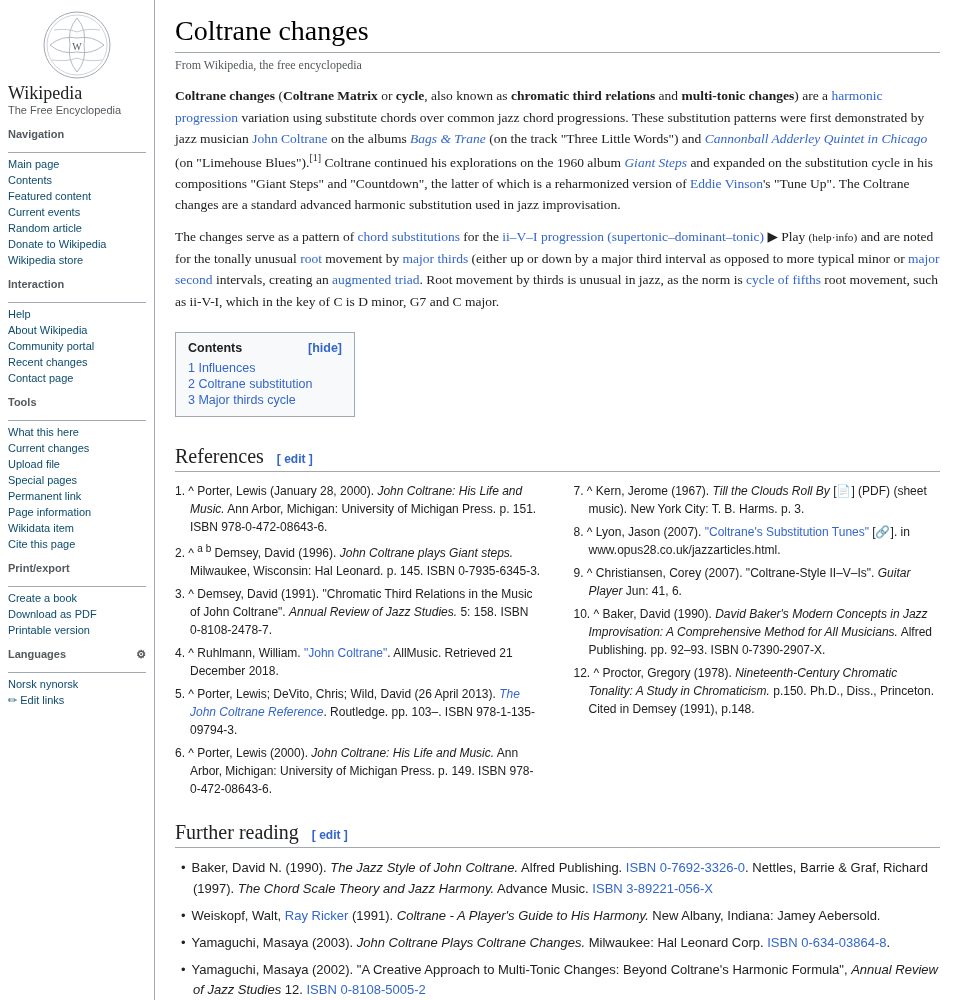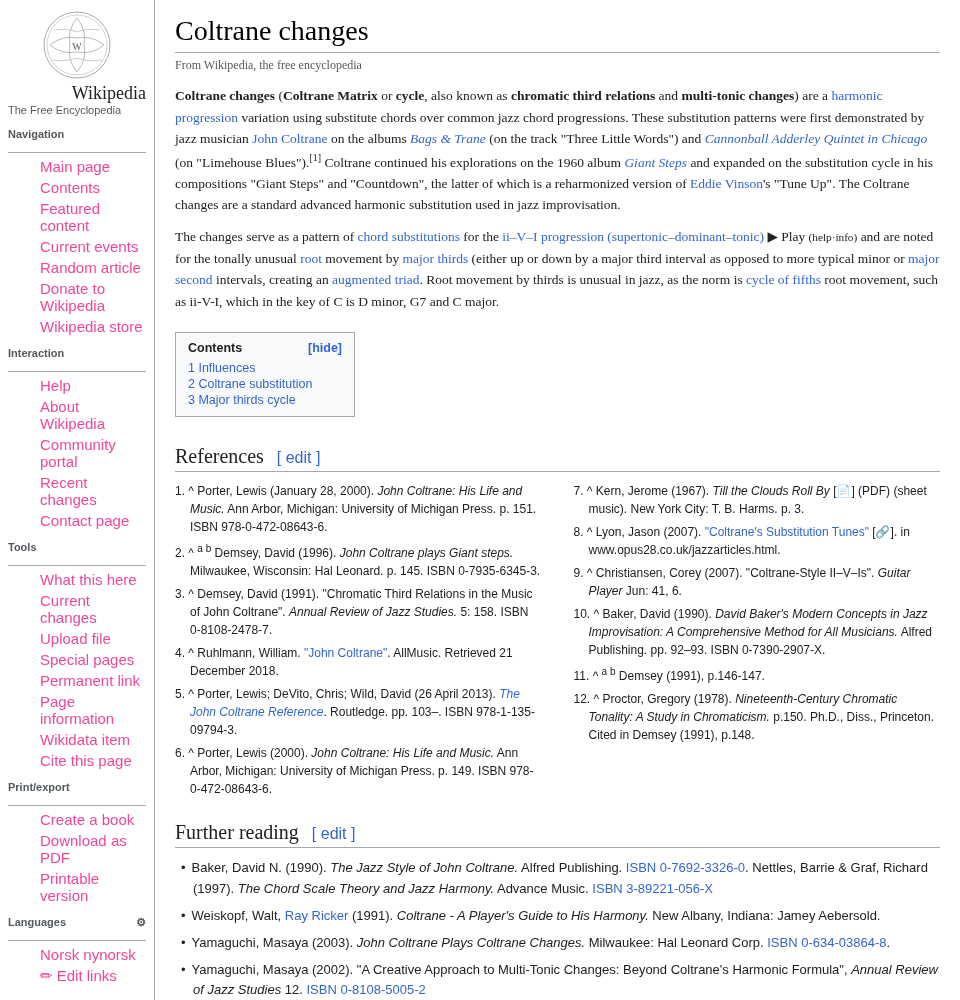"Wikipedia" .wiki-title { text-align: right -> left }
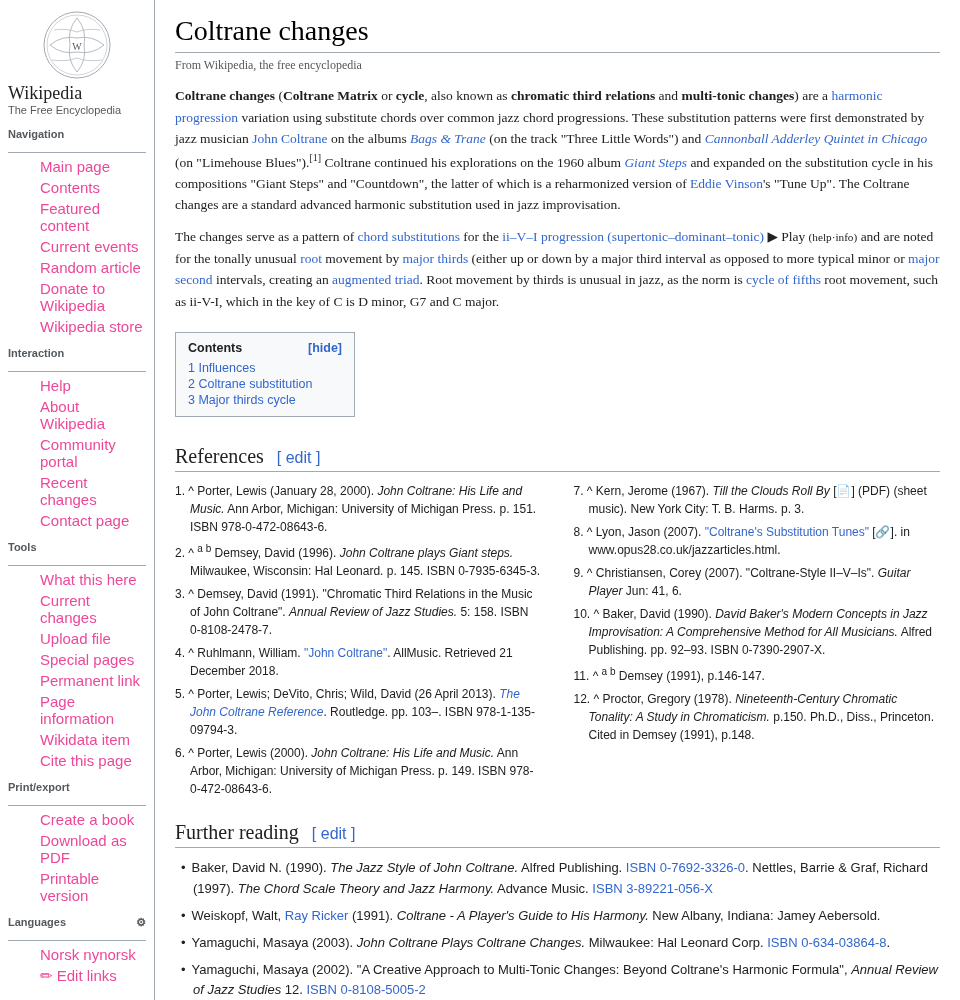"Main page" .sidebar-link { color: #ec4899 -> #0c4a6e; font-size: 15px -> 11px; margin-left: 32px -> none }
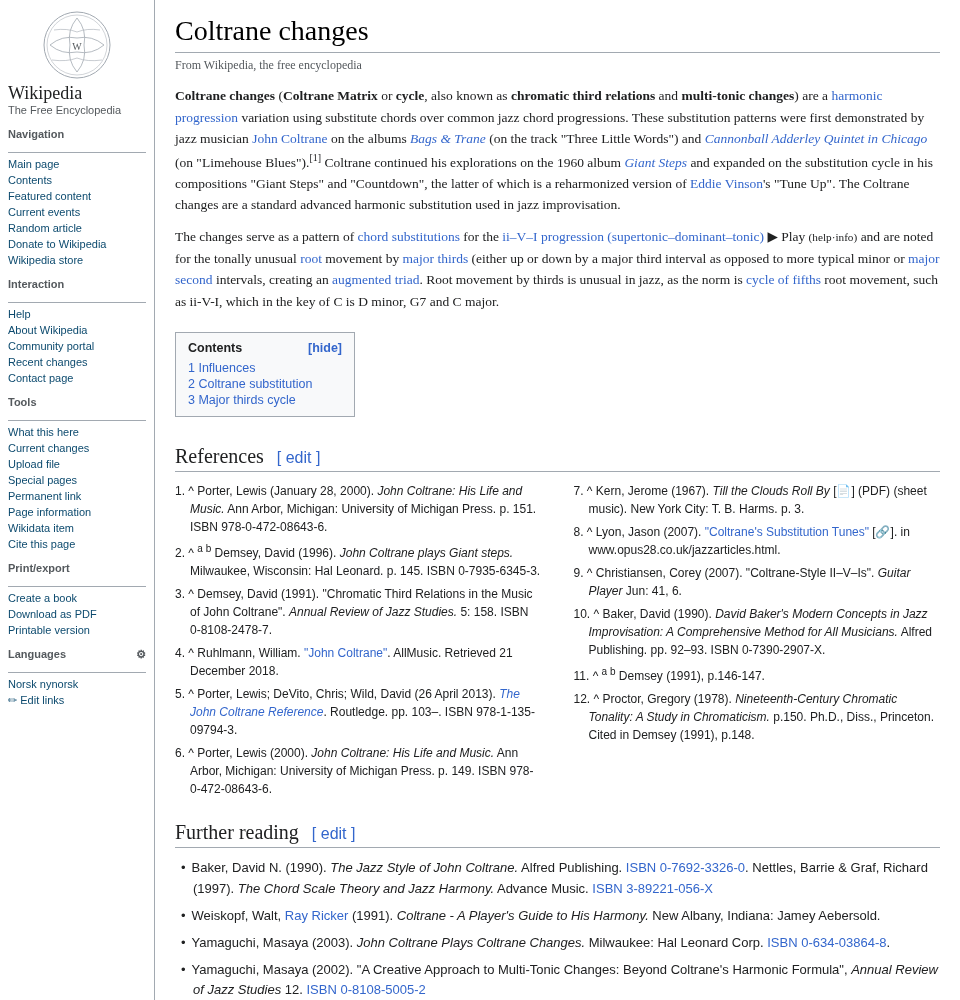"[ edit ]" .section-header .edit-link { font-size: 16px -> 12px; font-weight: normal -> bold }
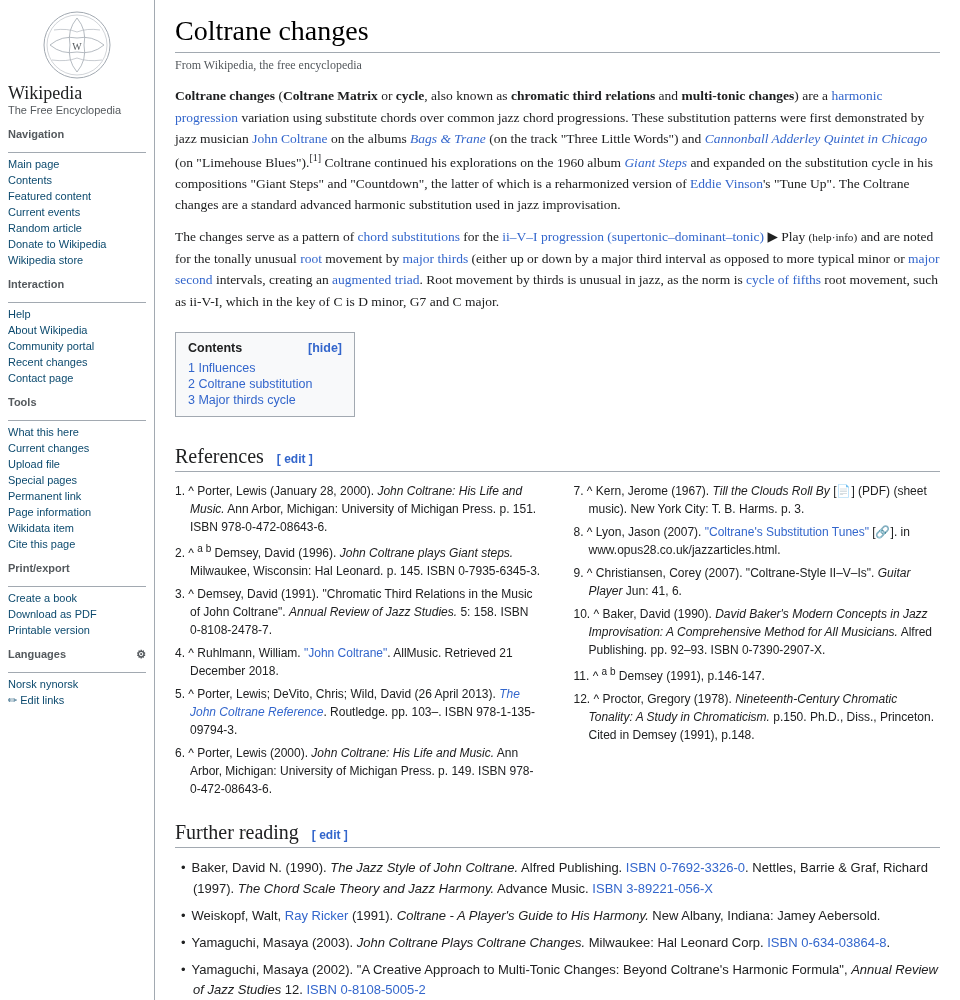"11. ^ a b Demsey" div.ref-item { html: <div>11. ^ <sup>a b</sup> Demsey (1991), p.146-147.</div> -> none }
